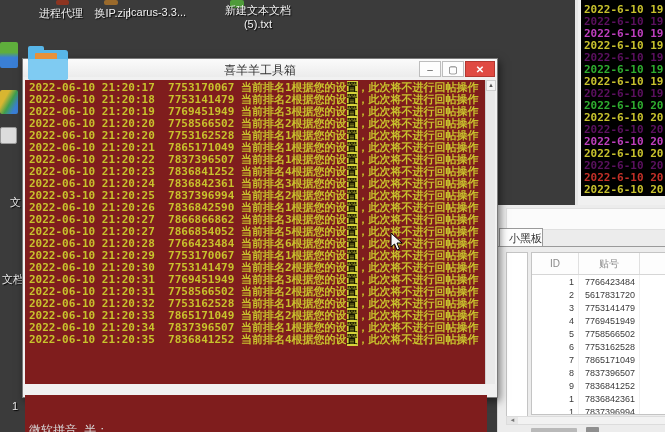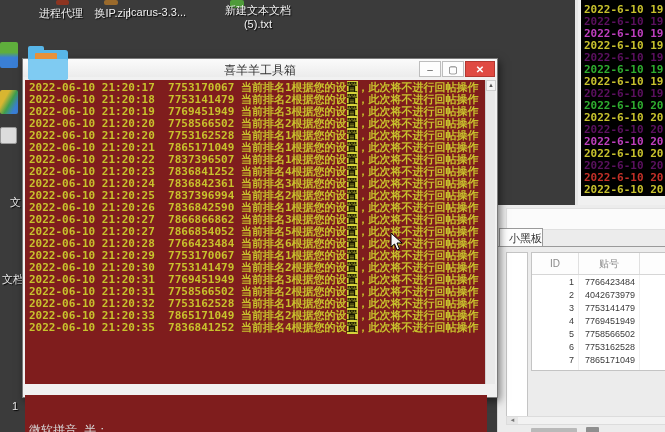"2022-06-10 21:20:25 7837396994" span { text: 2022-06-10 -> 2022-03-10 }
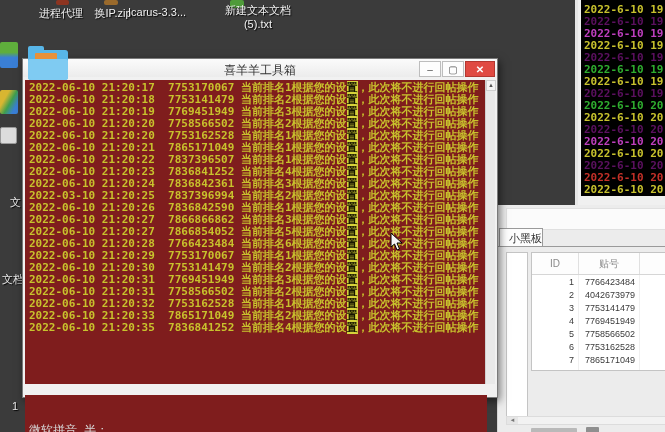"ID" .grid { height: 119px -> 163px }
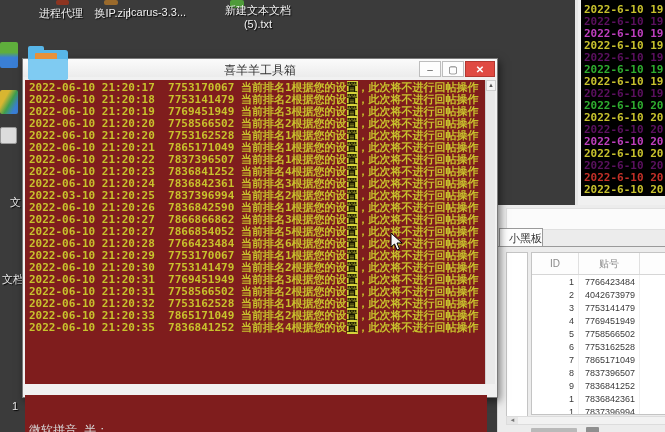"4042673979" td.num { text: 4042673979 -> 5617831720 }
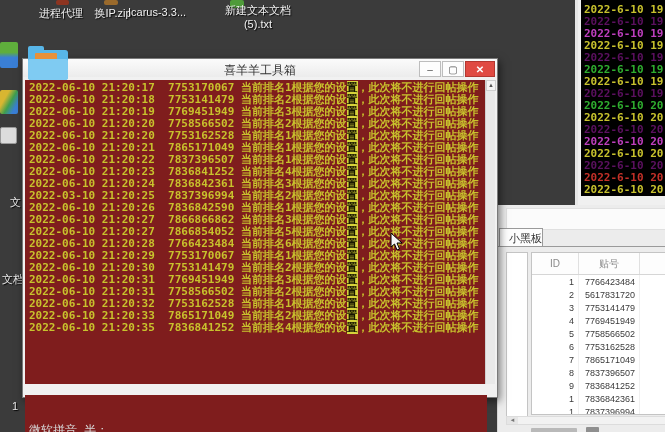"2022-06-10 21:20:34 7837396507" div.log-line { html: none -> <div><span>2022-06-10 21:20:34 7837396507 </span><span>当前排名</span><span>1</span><span>根据您的设</span><span>置</span><span>，此次将不进行回帖操作</span></div> }
